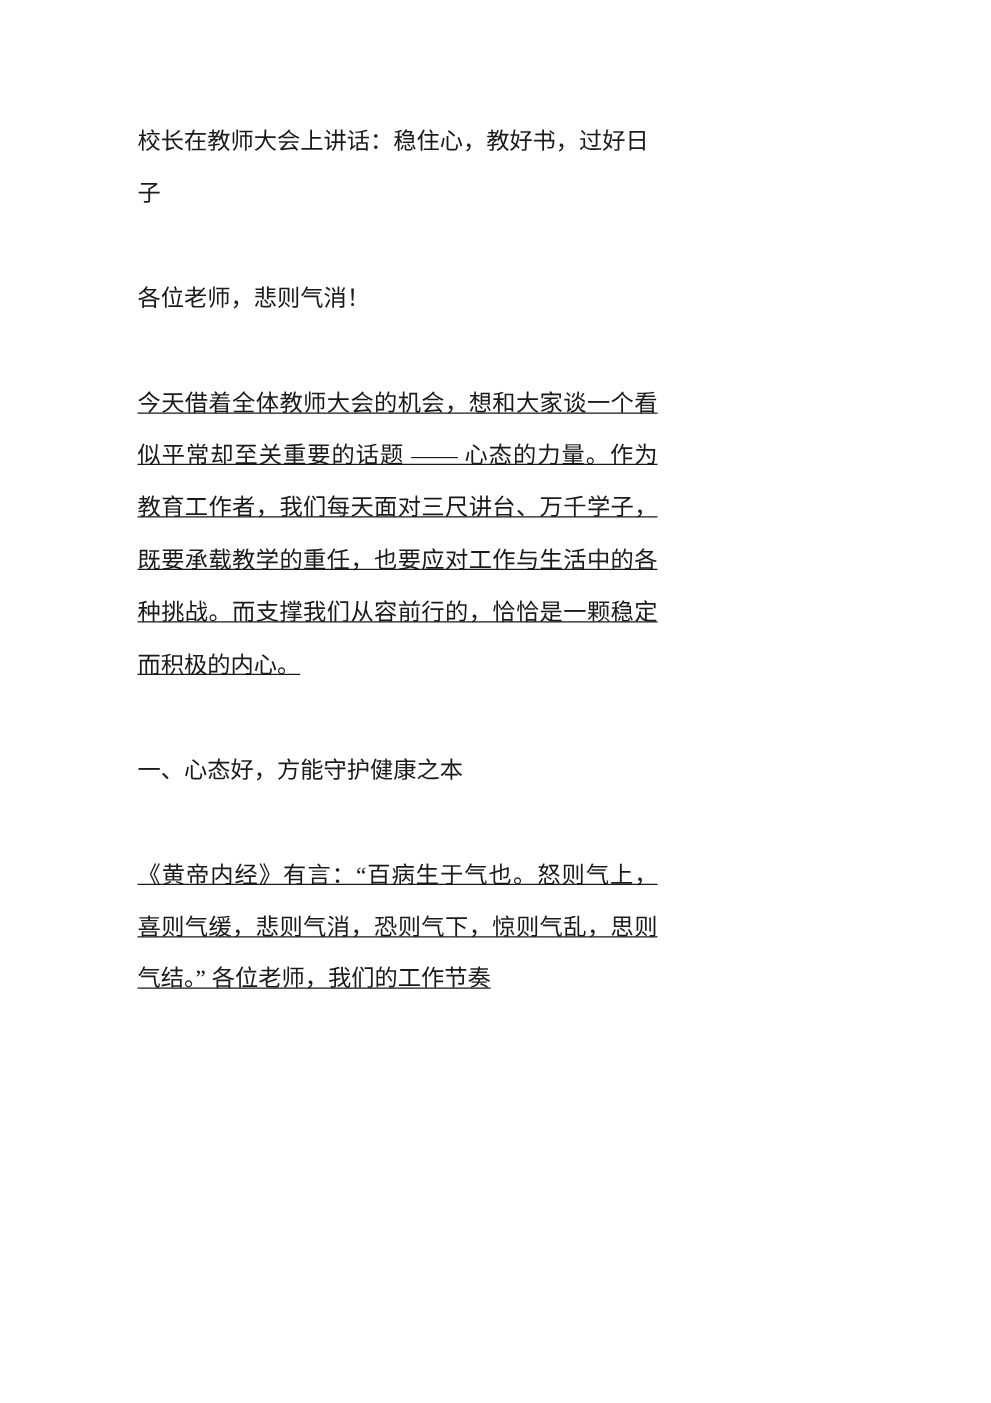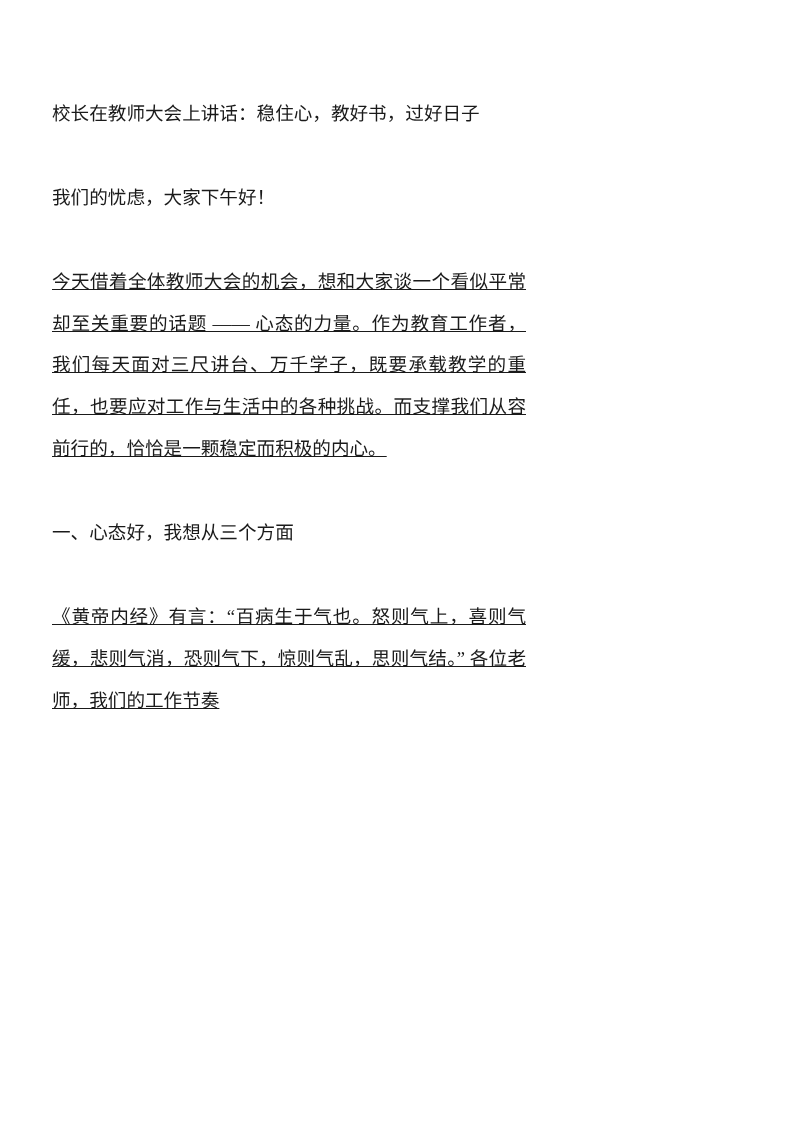"校长在教师大会上讲话：稳住心，教好书，过好日子" .doc-page { padding: 93px 116px 0 52px -> 93px 116px 0 110px }
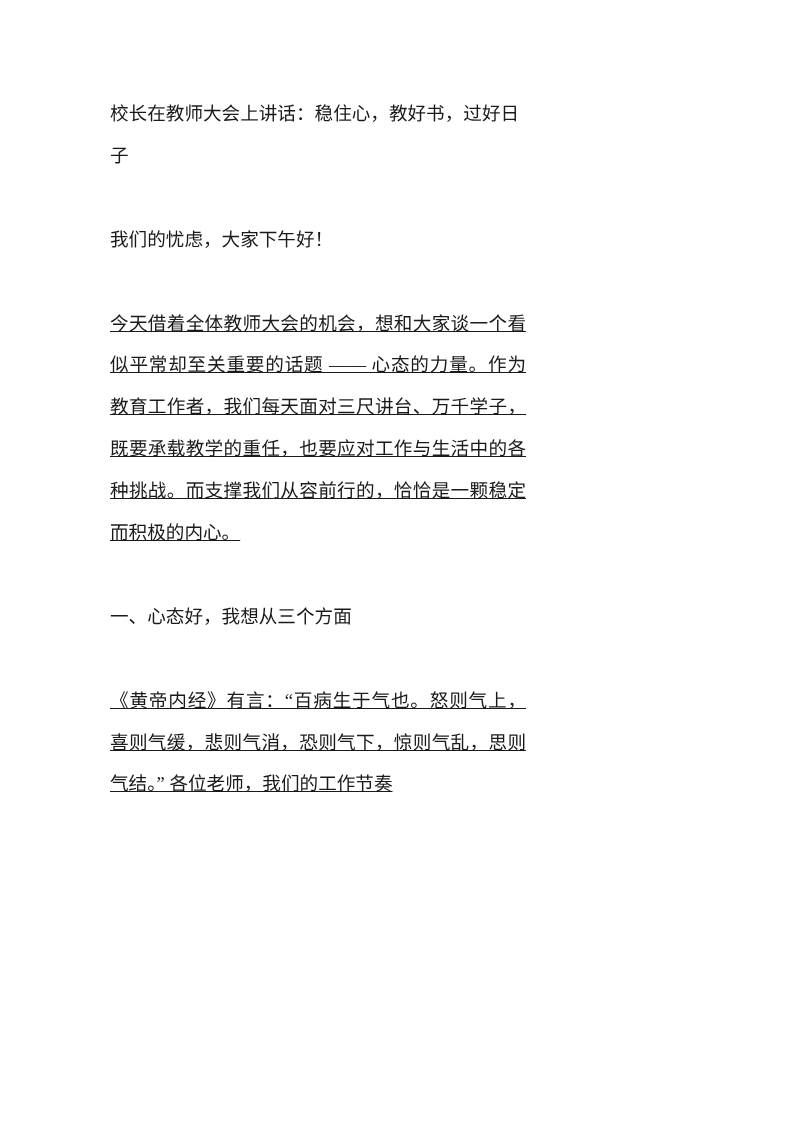"我们的忧虑，大家下午好！" p.para { text: 我们的忧虑，大家下午好 -> 各位老师，悲则气消 }
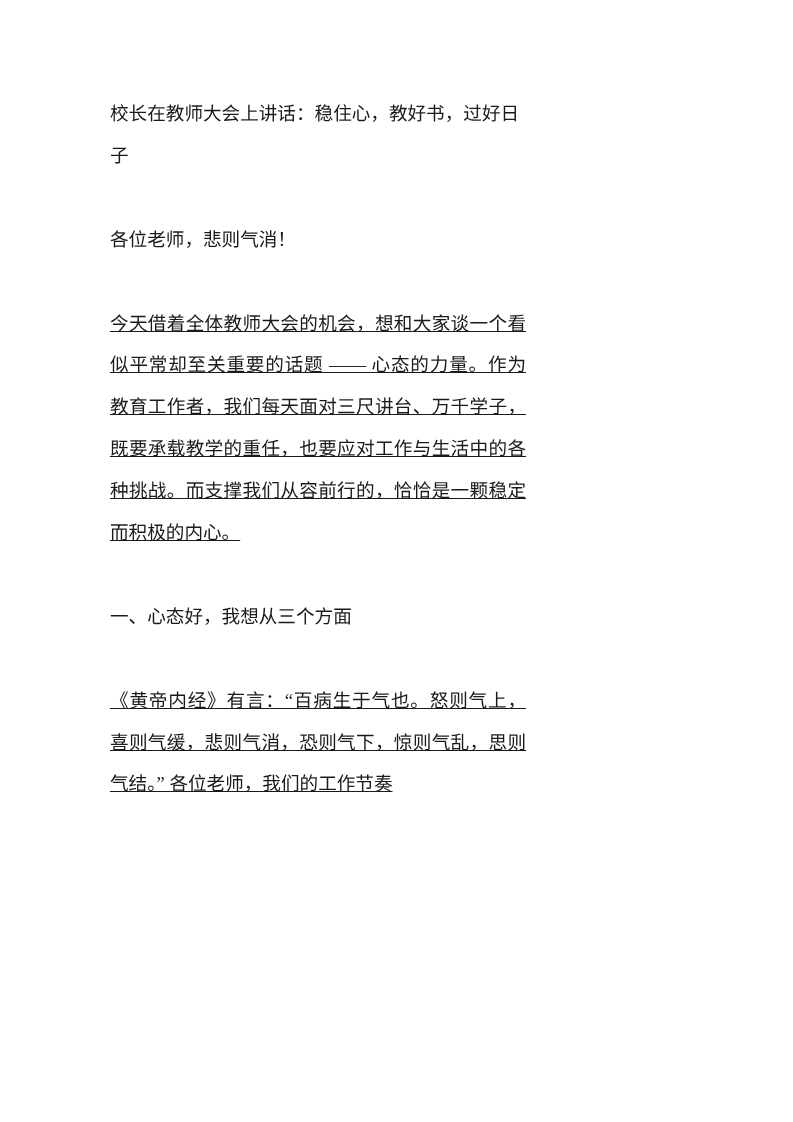"一、心态好，我想从三个方面" p.para { text: 我想从三个方面 -> 方能守护健康之本 }
